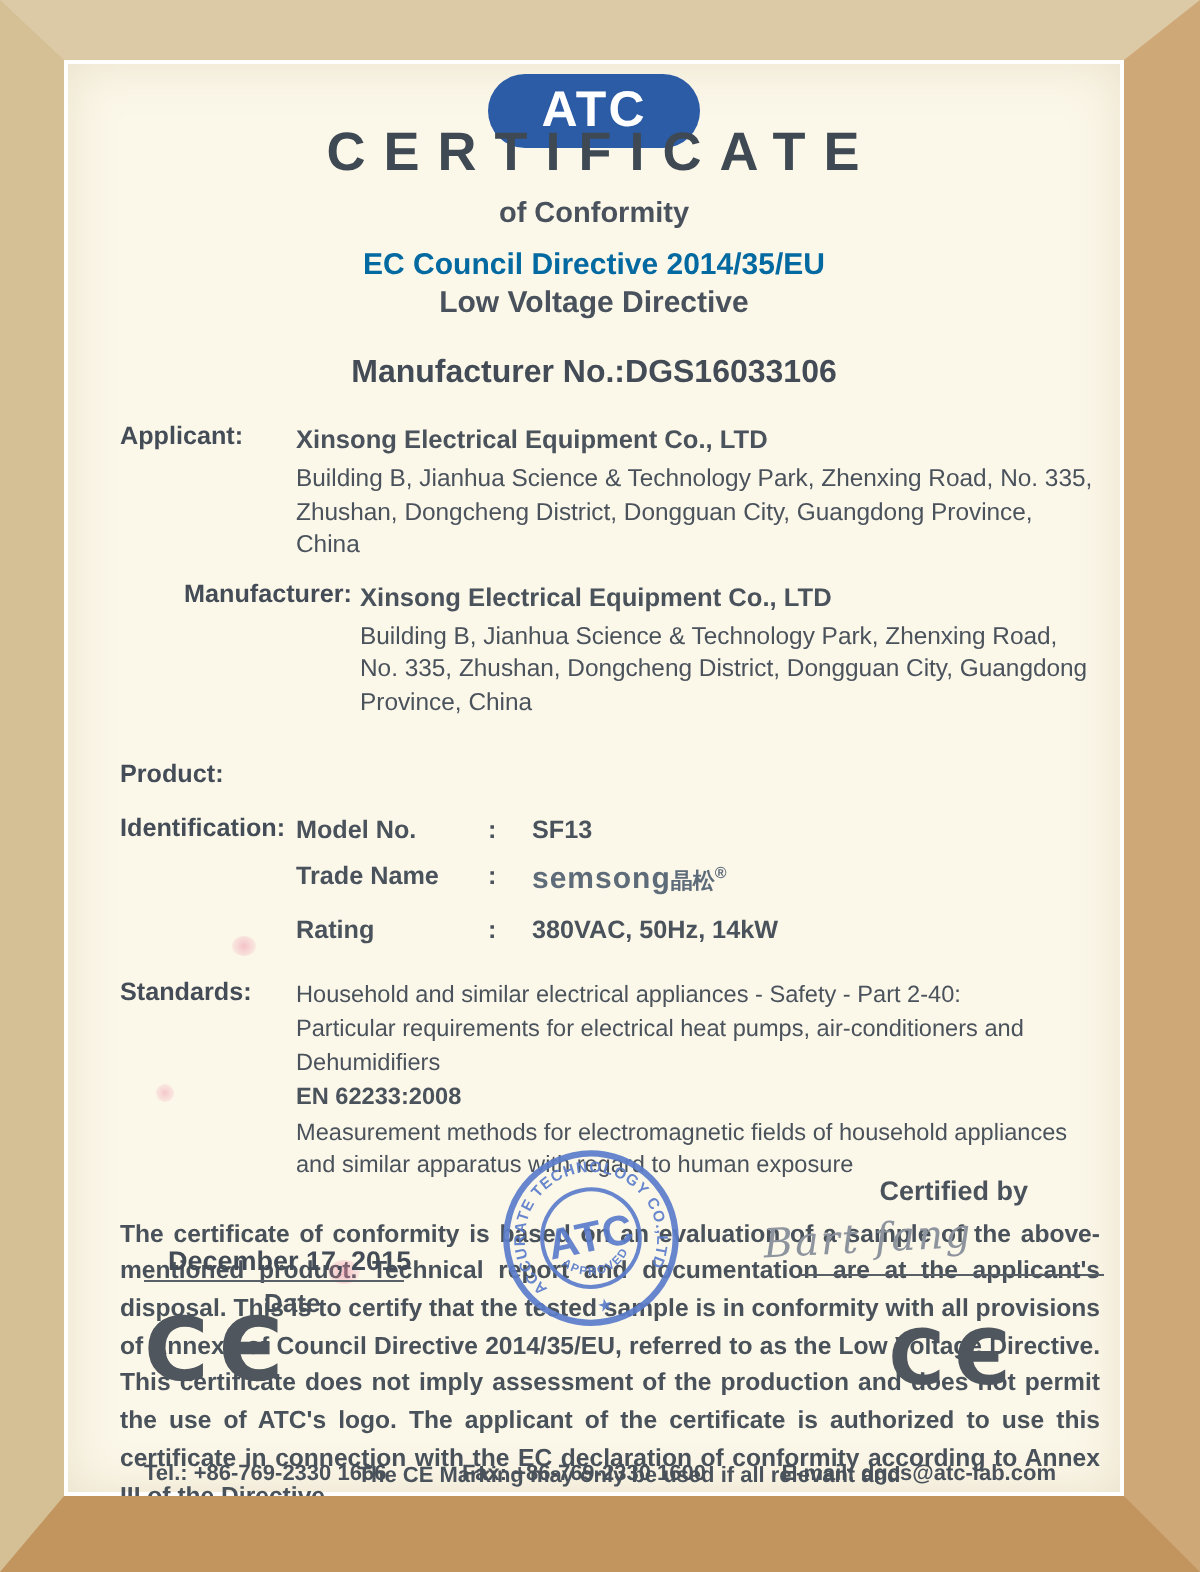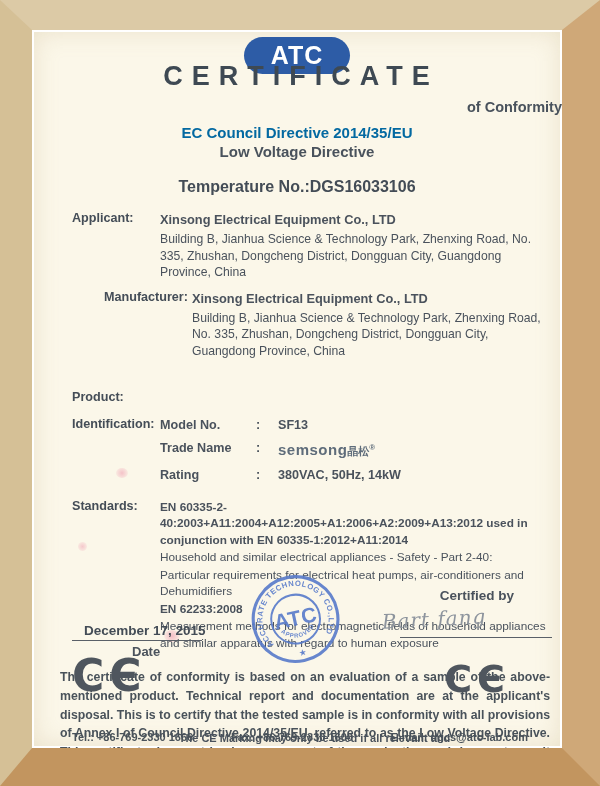"of Conformity" .sub1 { text-align: right -> center }
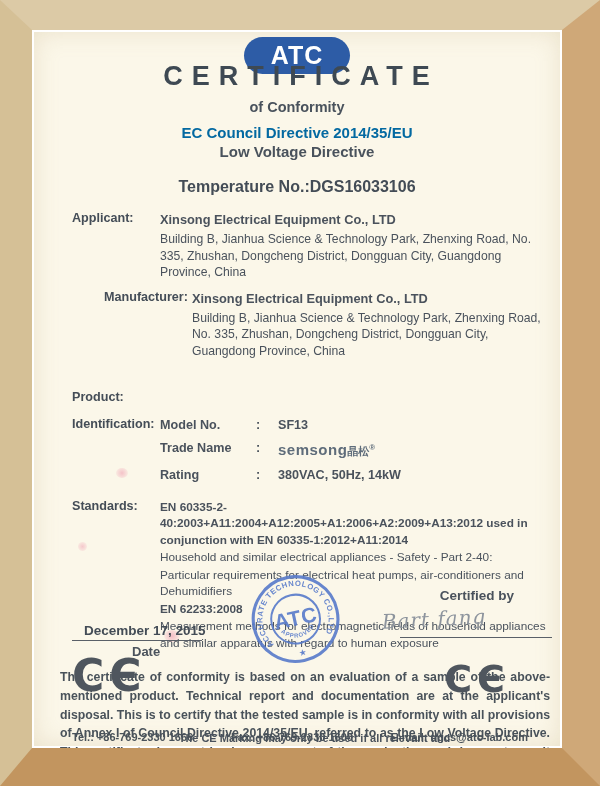"Temperature No.:DGS16033106" div.reg { text: Temperature -> Manufacturer }
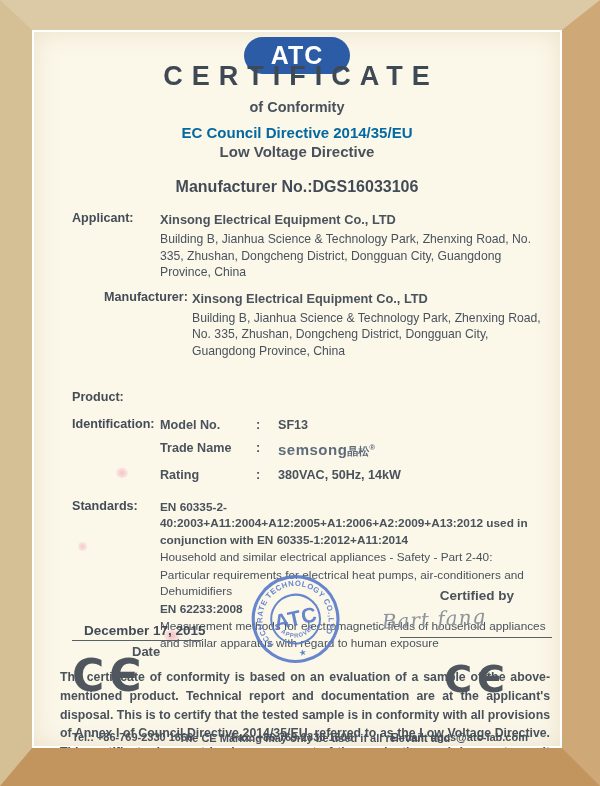"Applicant:" .row { padding-left: 40px -> 28px }
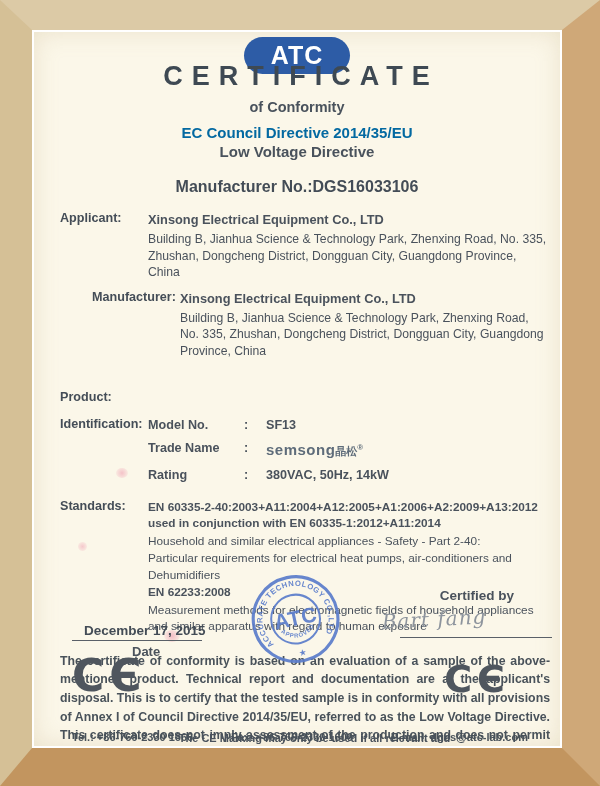"Product:" div.row { margin-top: 31px -> 21px }
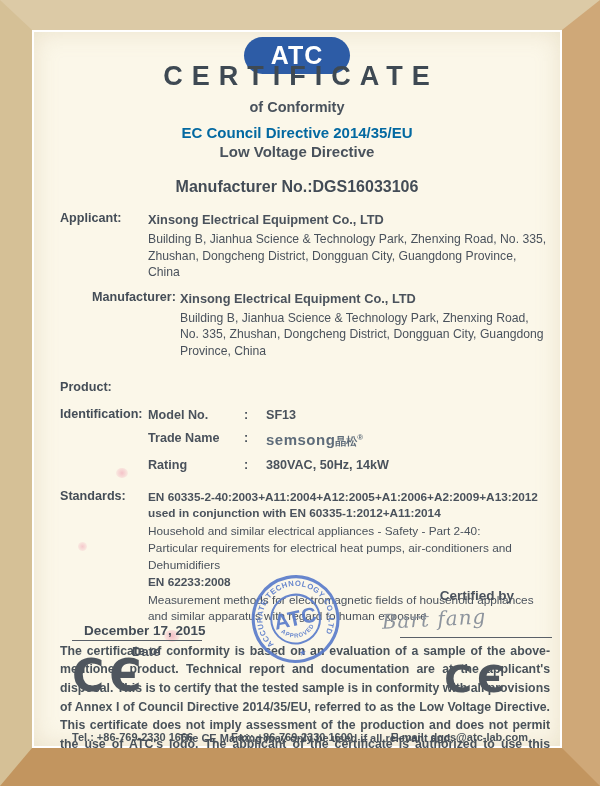"EN" div.std-line { html: <div>EN 60335-2-40:2003+A11:2004+A12:2005+A1:2006+A2:2009+A13:2012 used in conjunction with EN 60335-1:2012+A11:2014</div> -> none }
